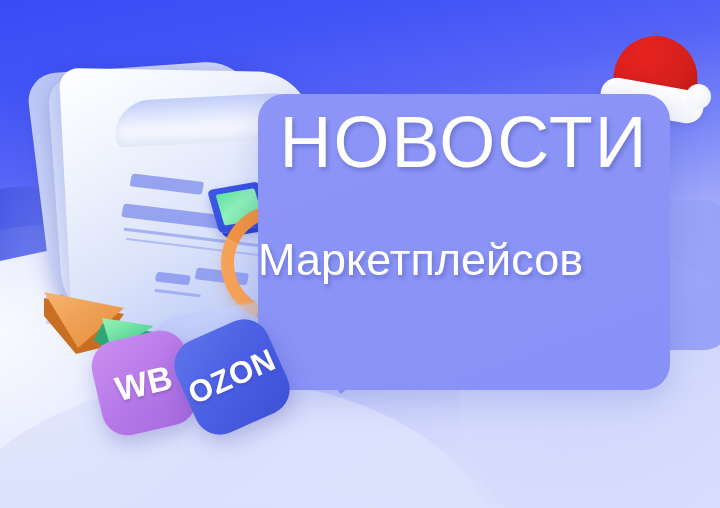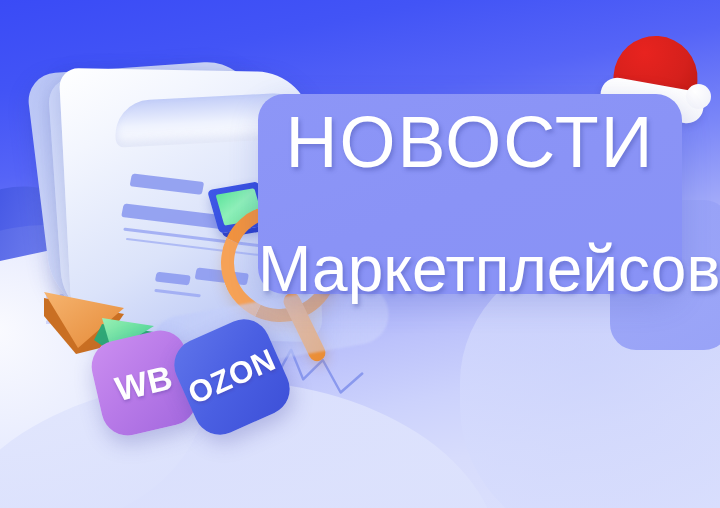"НОВОСТИ" .headline-card { height: 200px -> 296px; padding-left: 12px -> none }
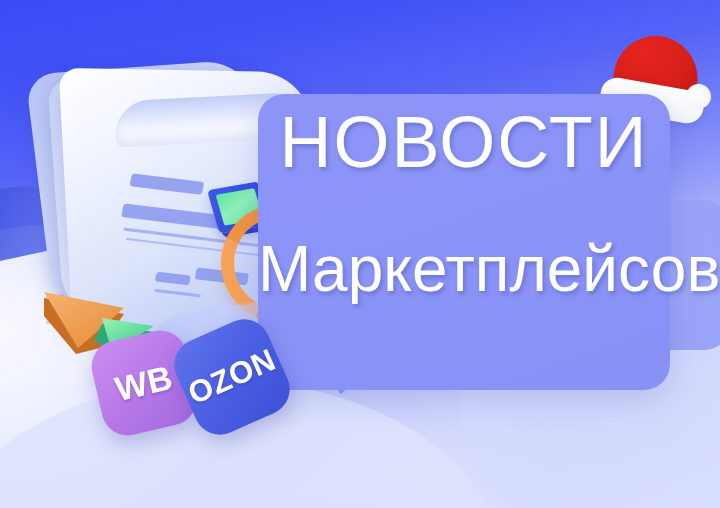"Маркетплейсов" .title-sub { font-size: 64px -> 45px }
